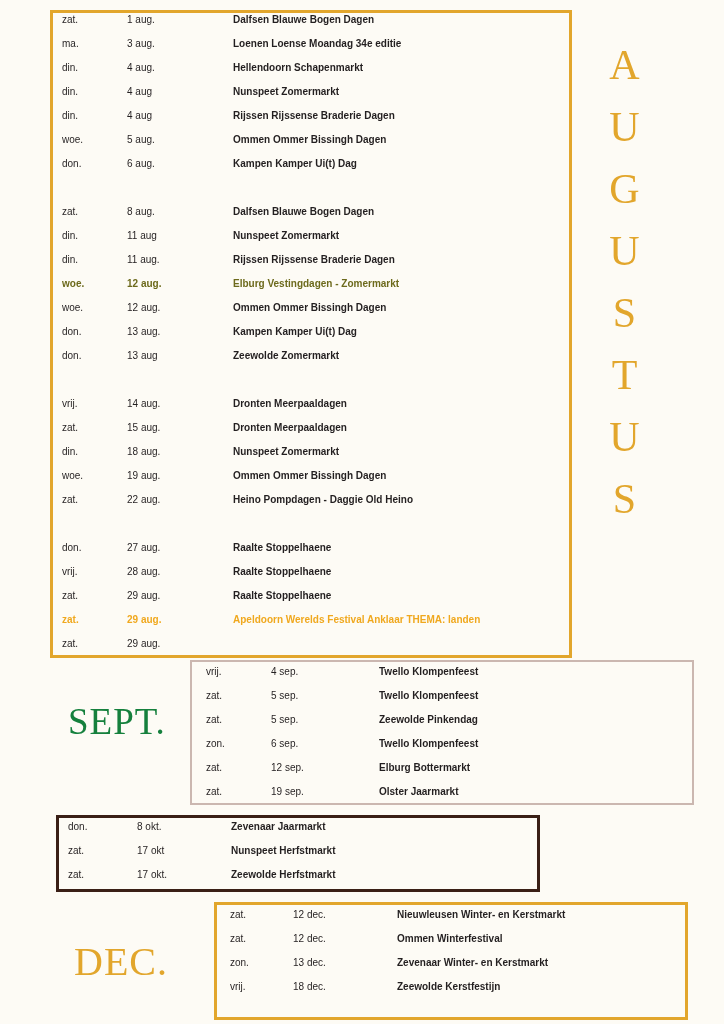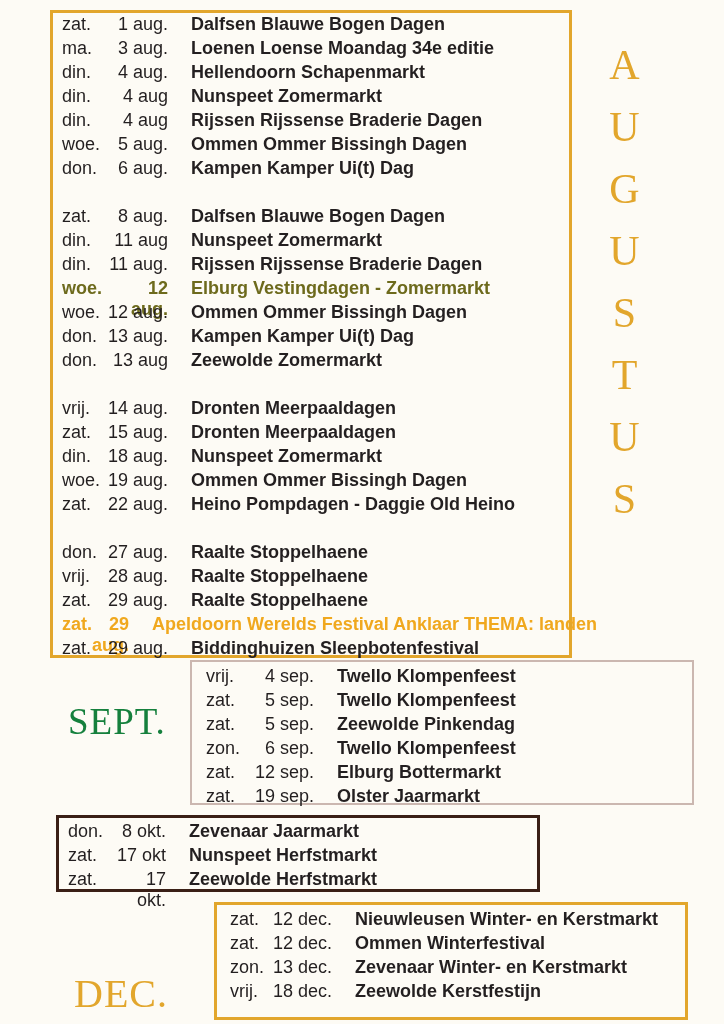"zat." .row { font-size: 18px -> 10px; gap: none -> 21px }
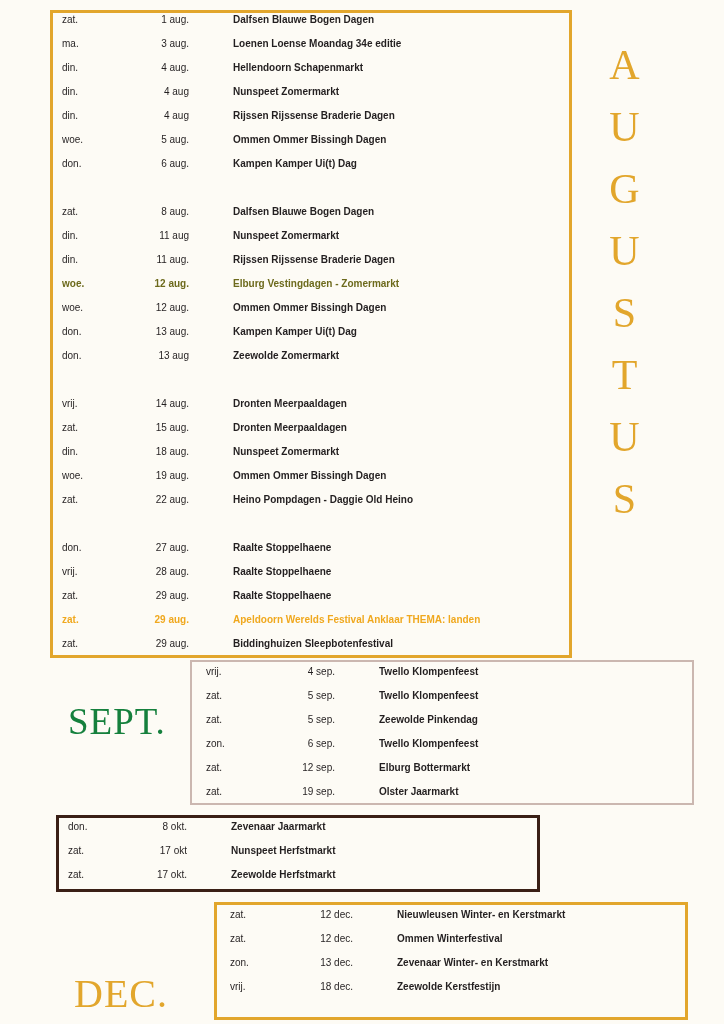"1 aug." .row .date { text-align: right -> left }
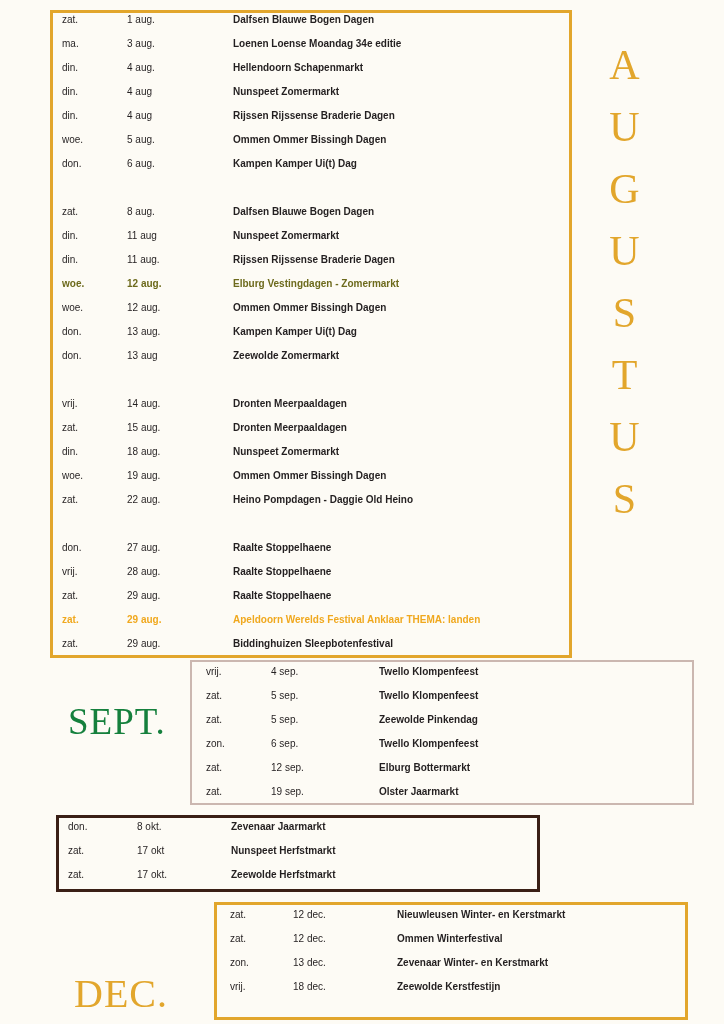"Biddinghuizen Sleepbotenfestival" div.title { html: <div>Biddinghuizen Sleepbotenfestival</div> -> none }
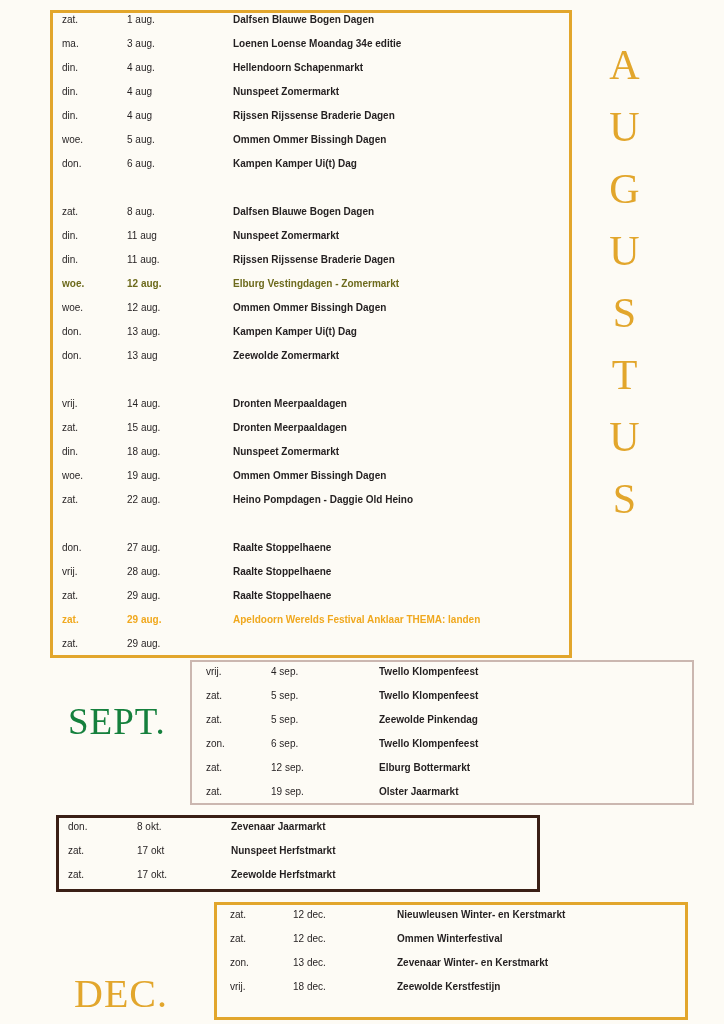"DEC." .dec-label { top: 970px -> 938px }
